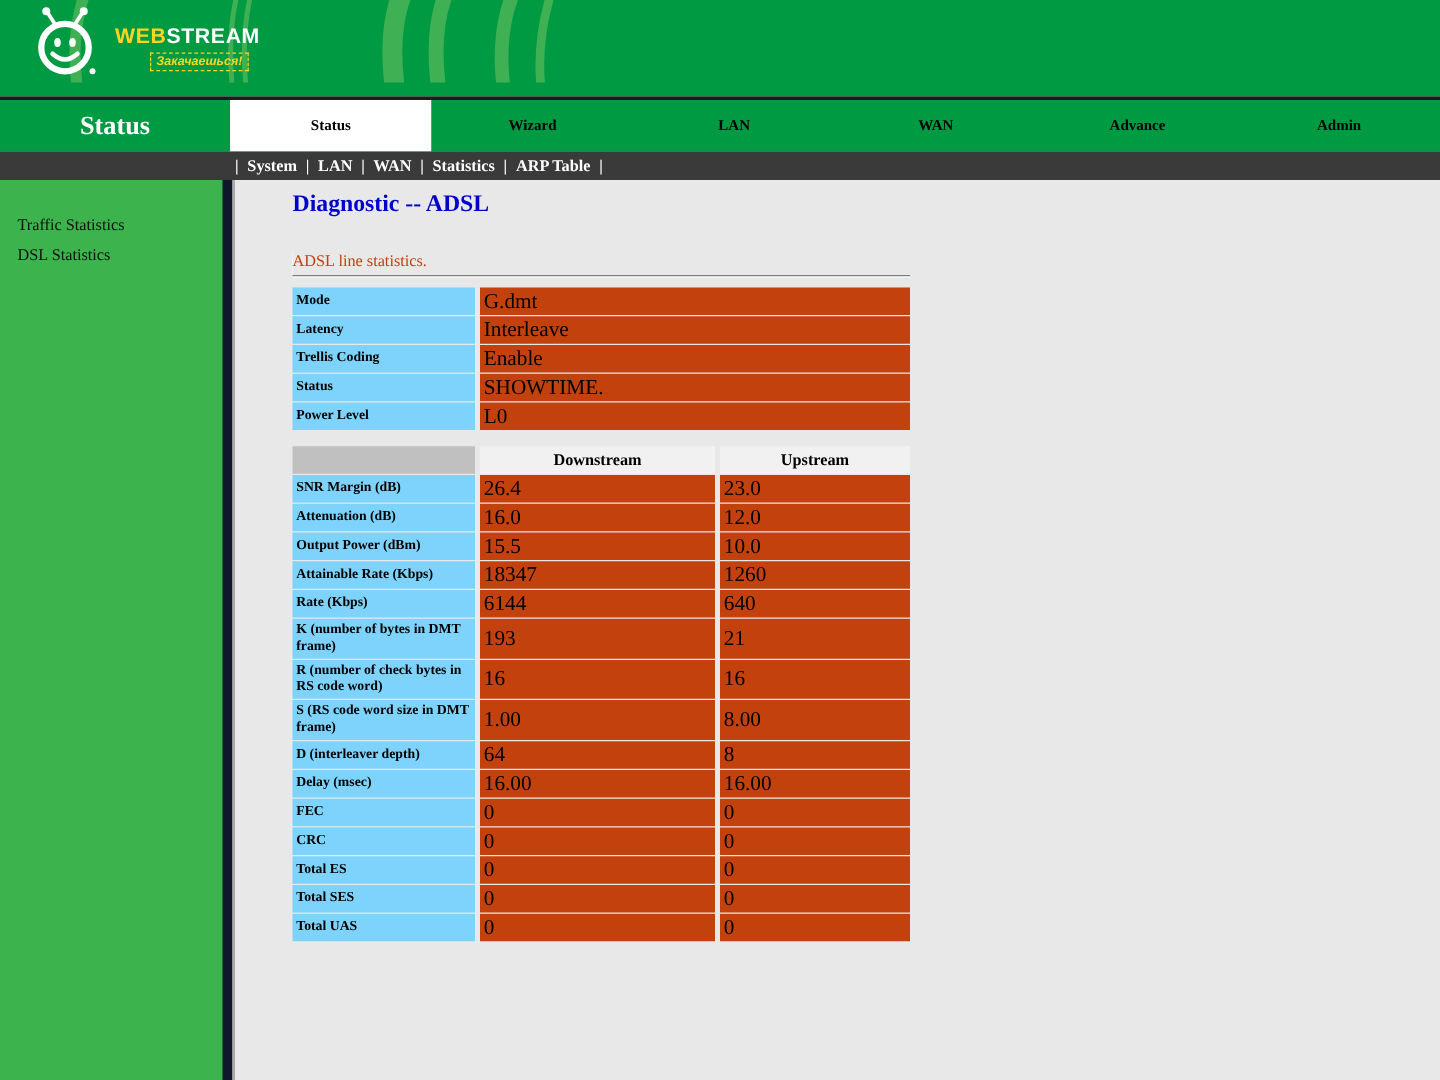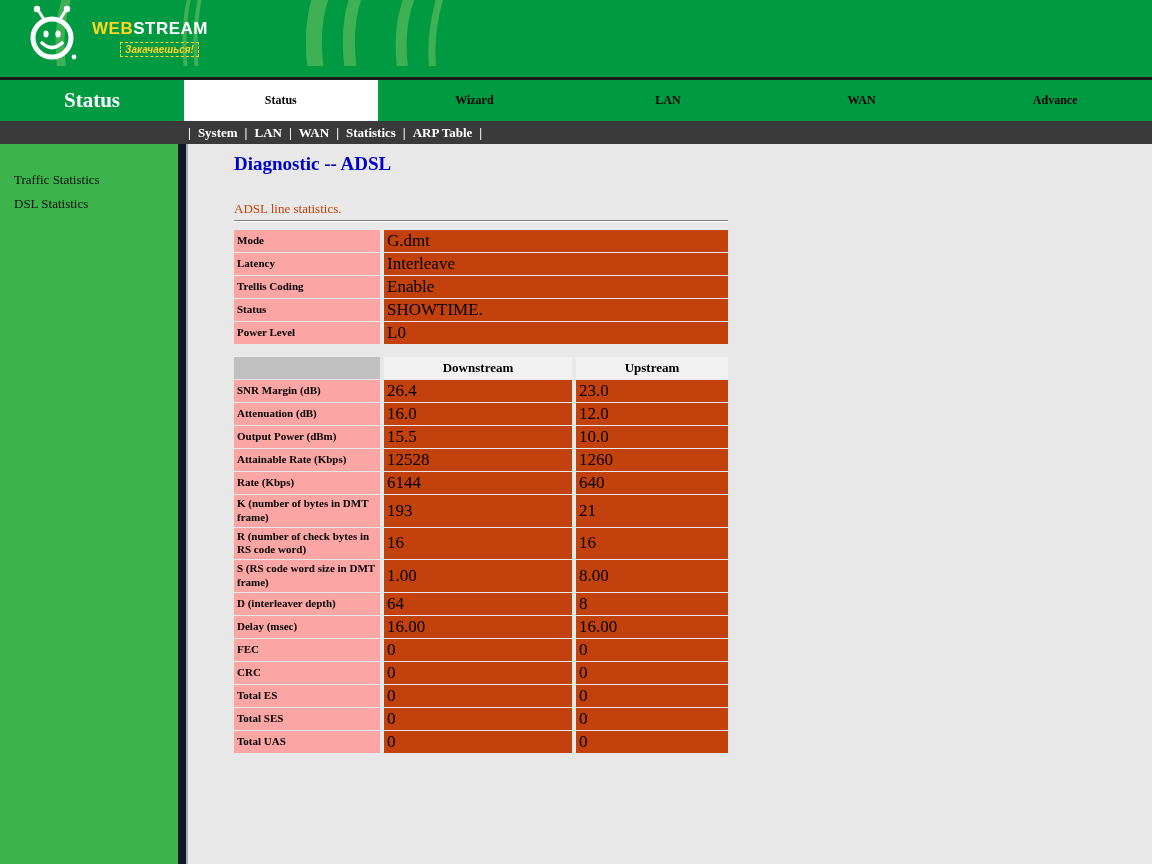"Admin" div.tab { html: none -> <div>Admin</div> }
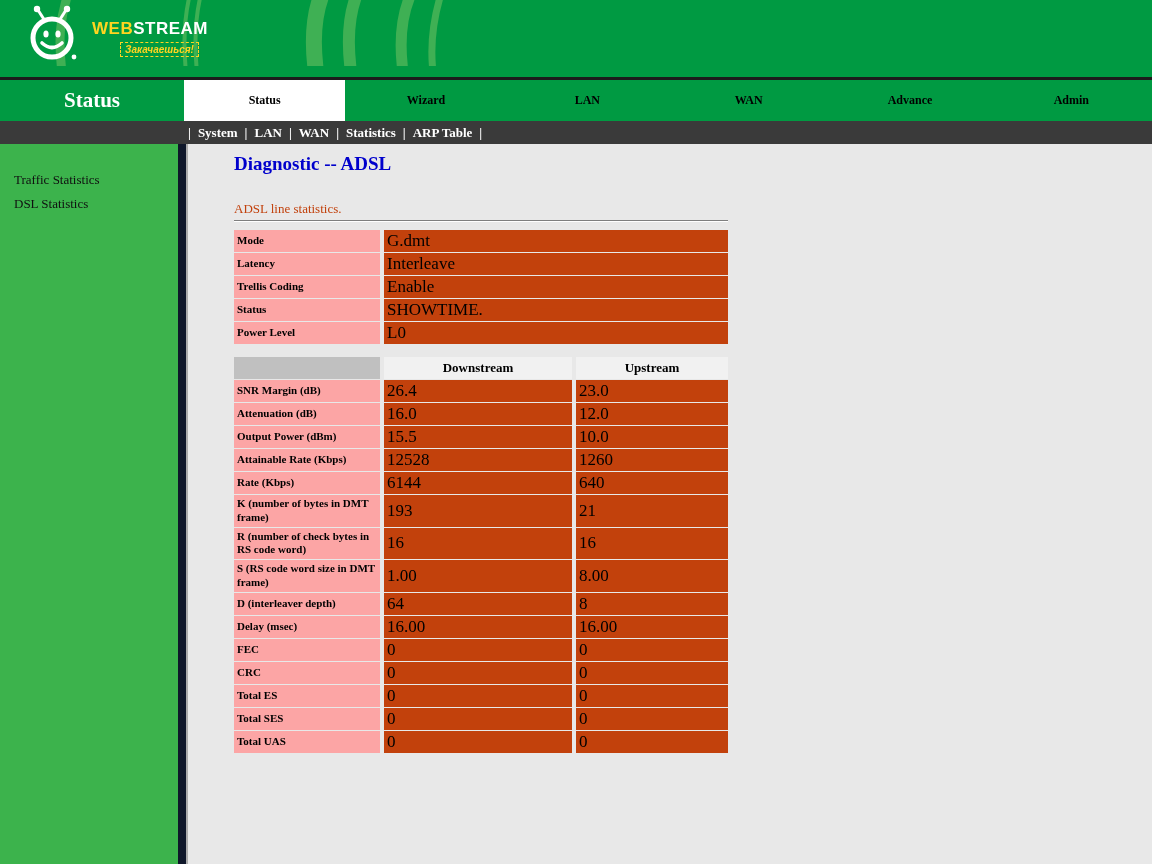"Mode" .cell-label { background: #fca5a5 -> #7dd3fc }
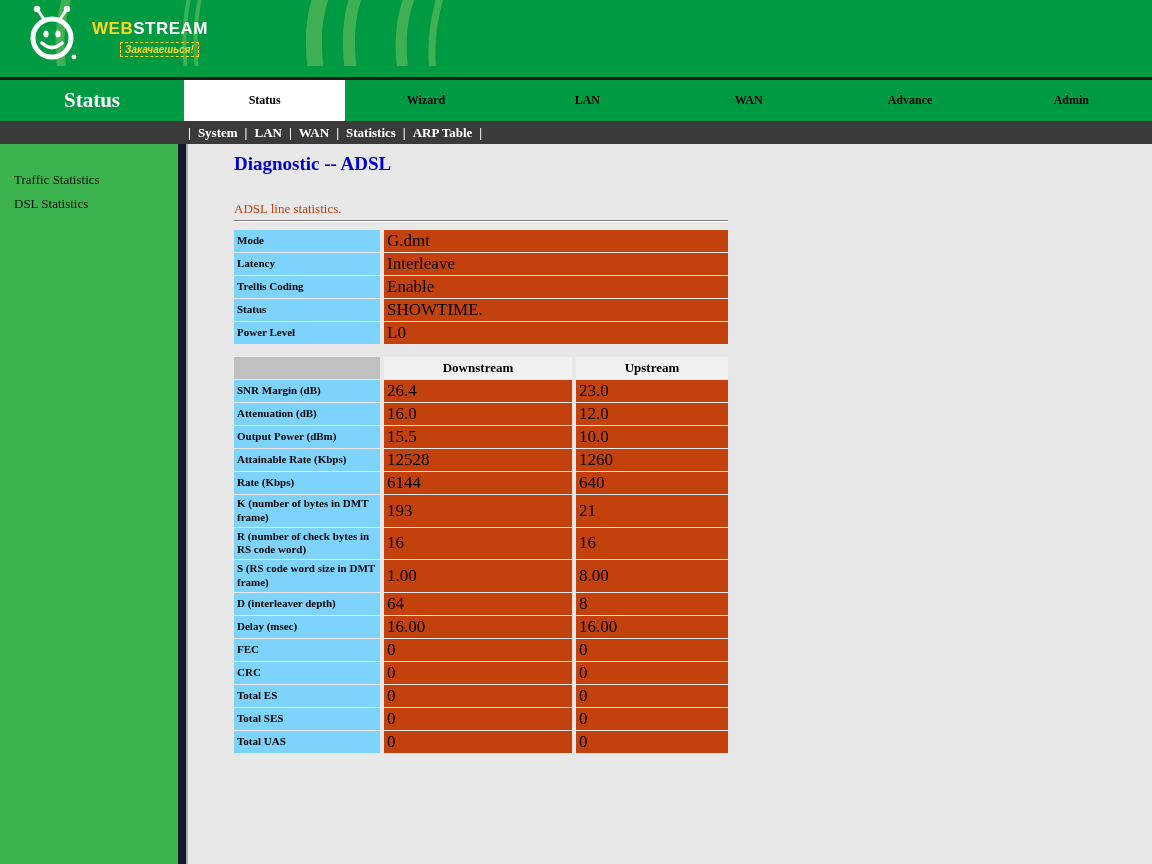"12528" div.cell { text: 12528 -> 18347 }
